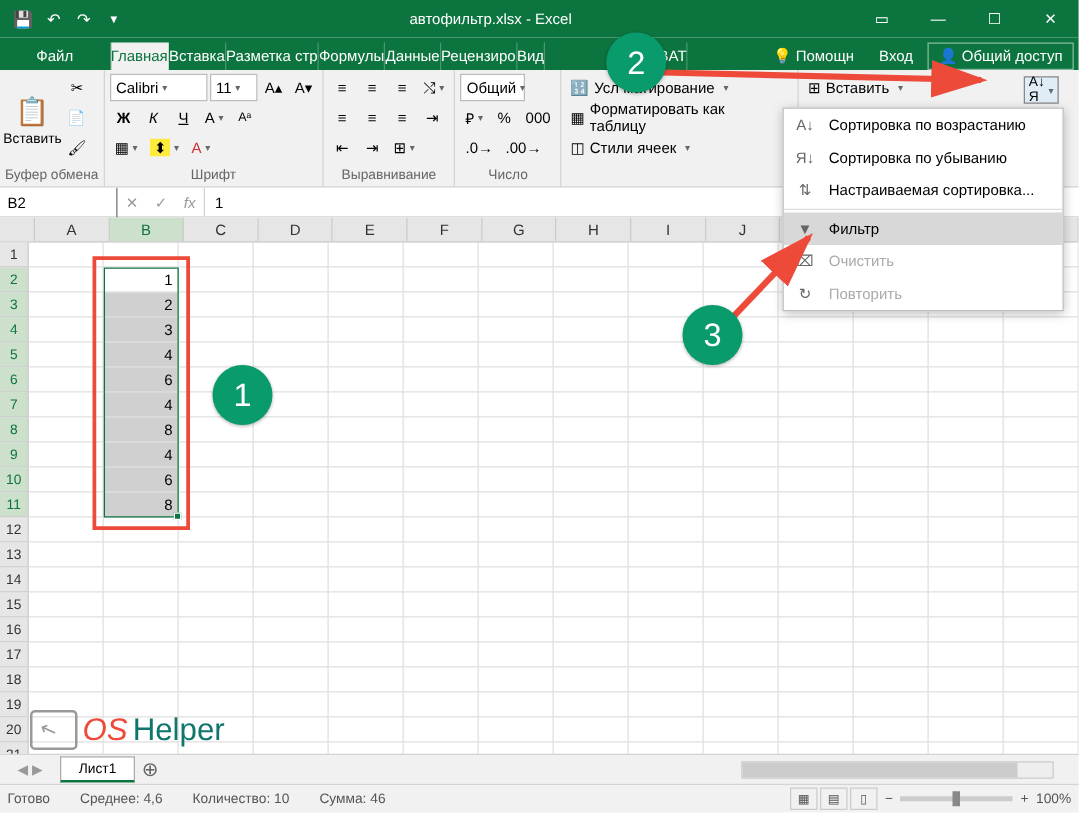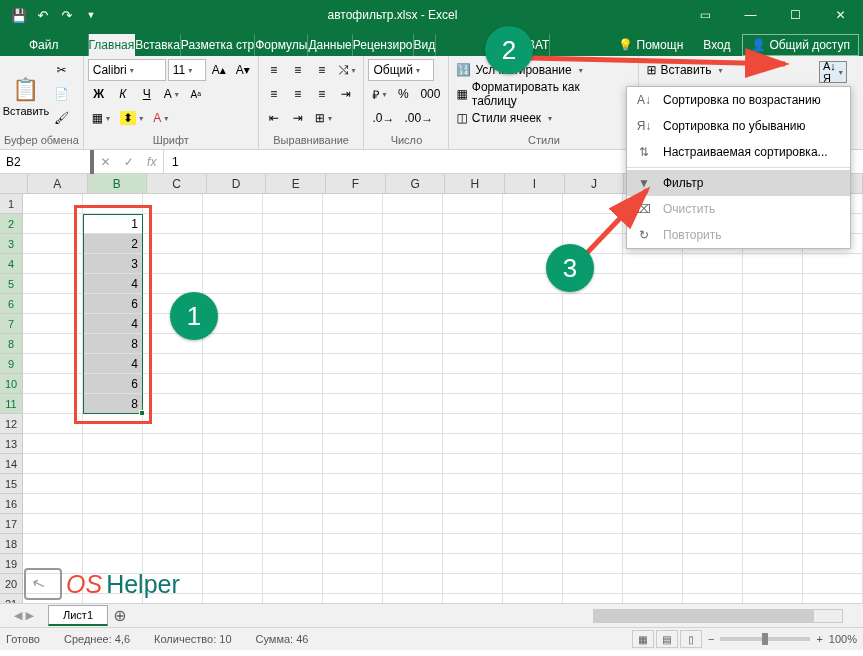"Общий" div.combo { width: 66px -> 52px }
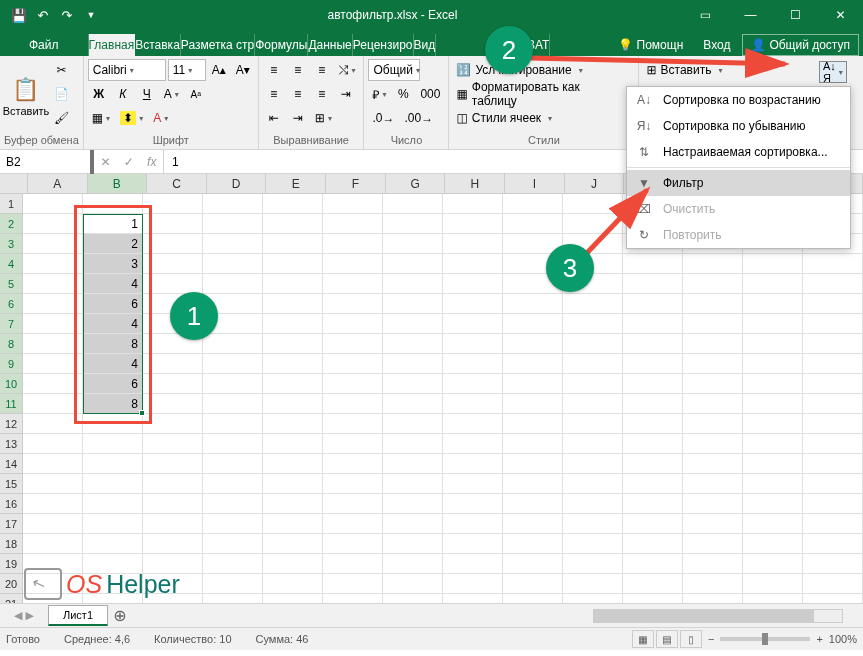"Стили" div.group-label { html: <div>Стили</div> -> none }
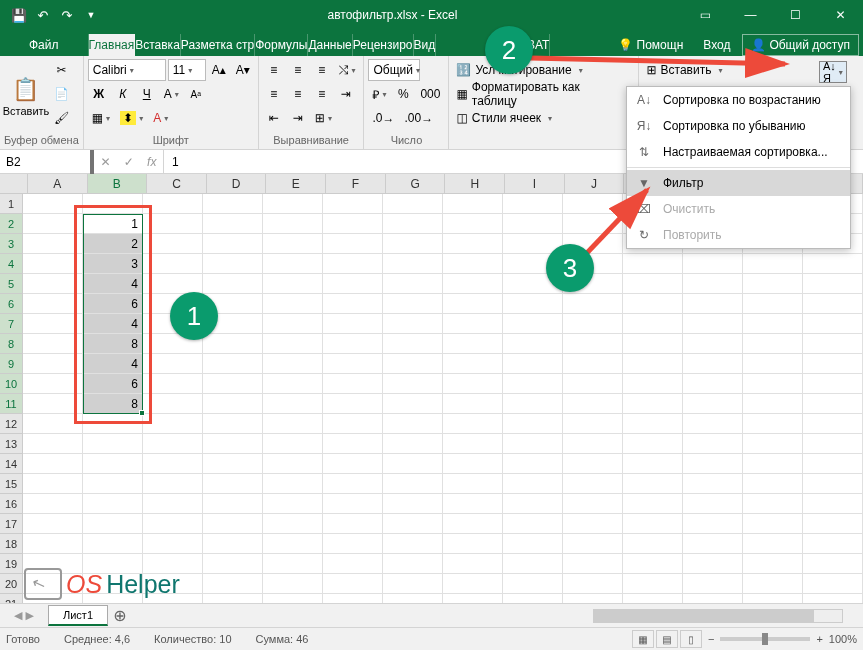"B2" .namebox { border-right: 4px solid #737373 -> 1px solid #737373 }
